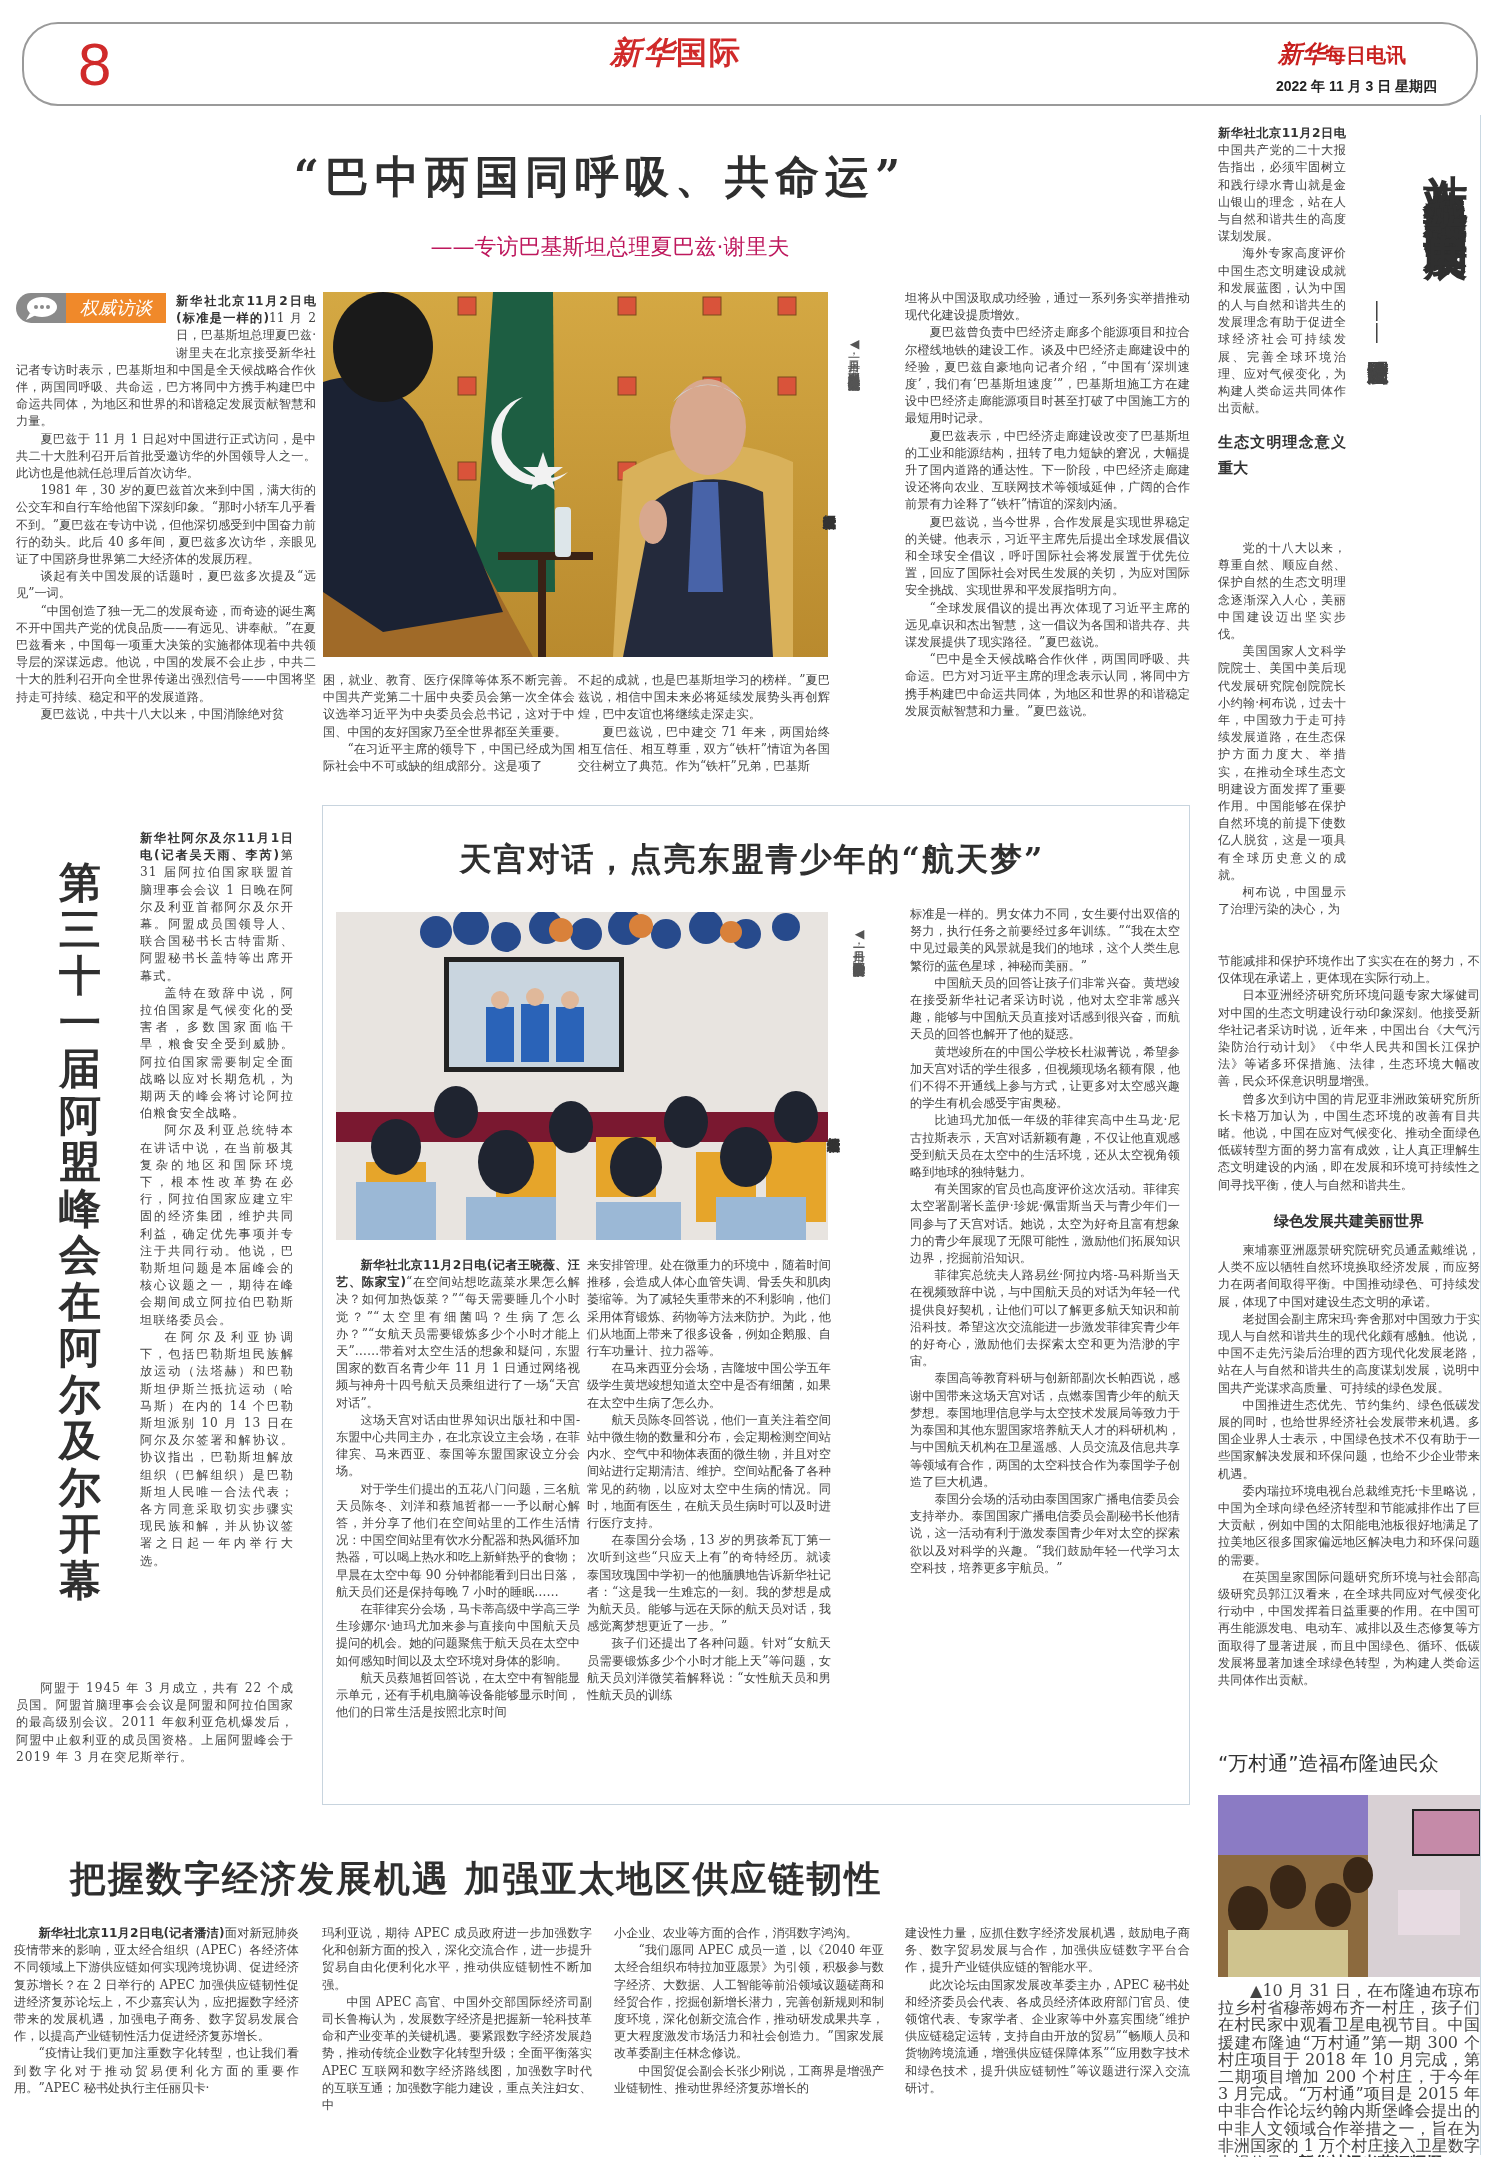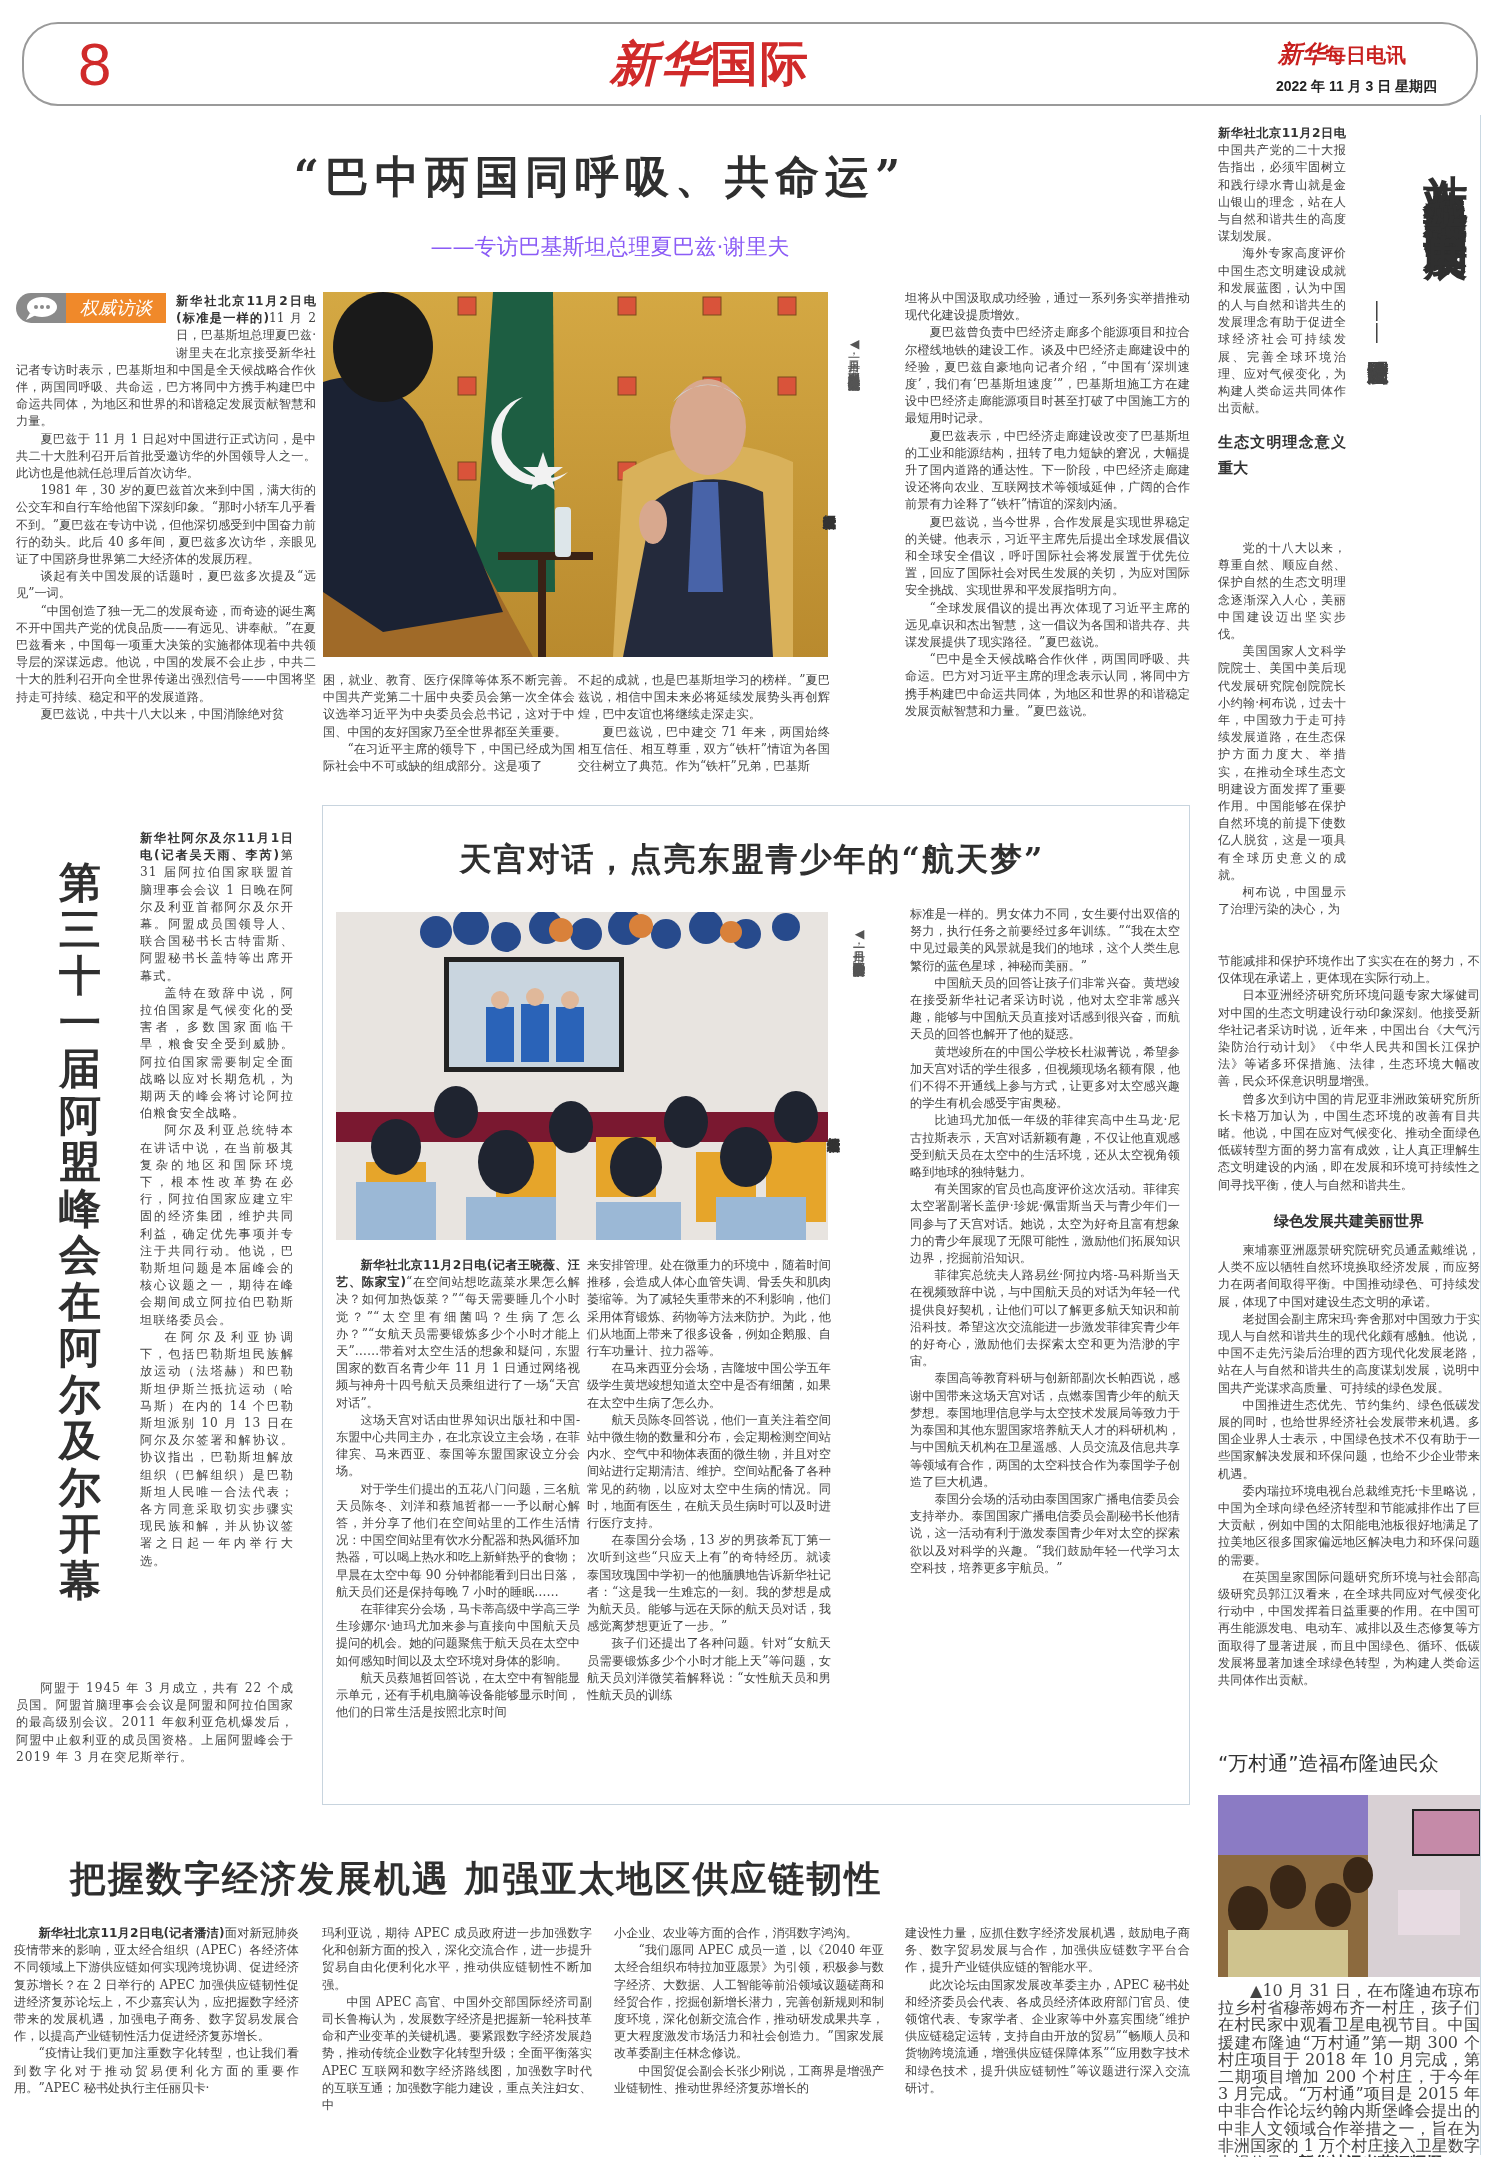"新华国际" .section-title { font-size: 48px -> 31px }
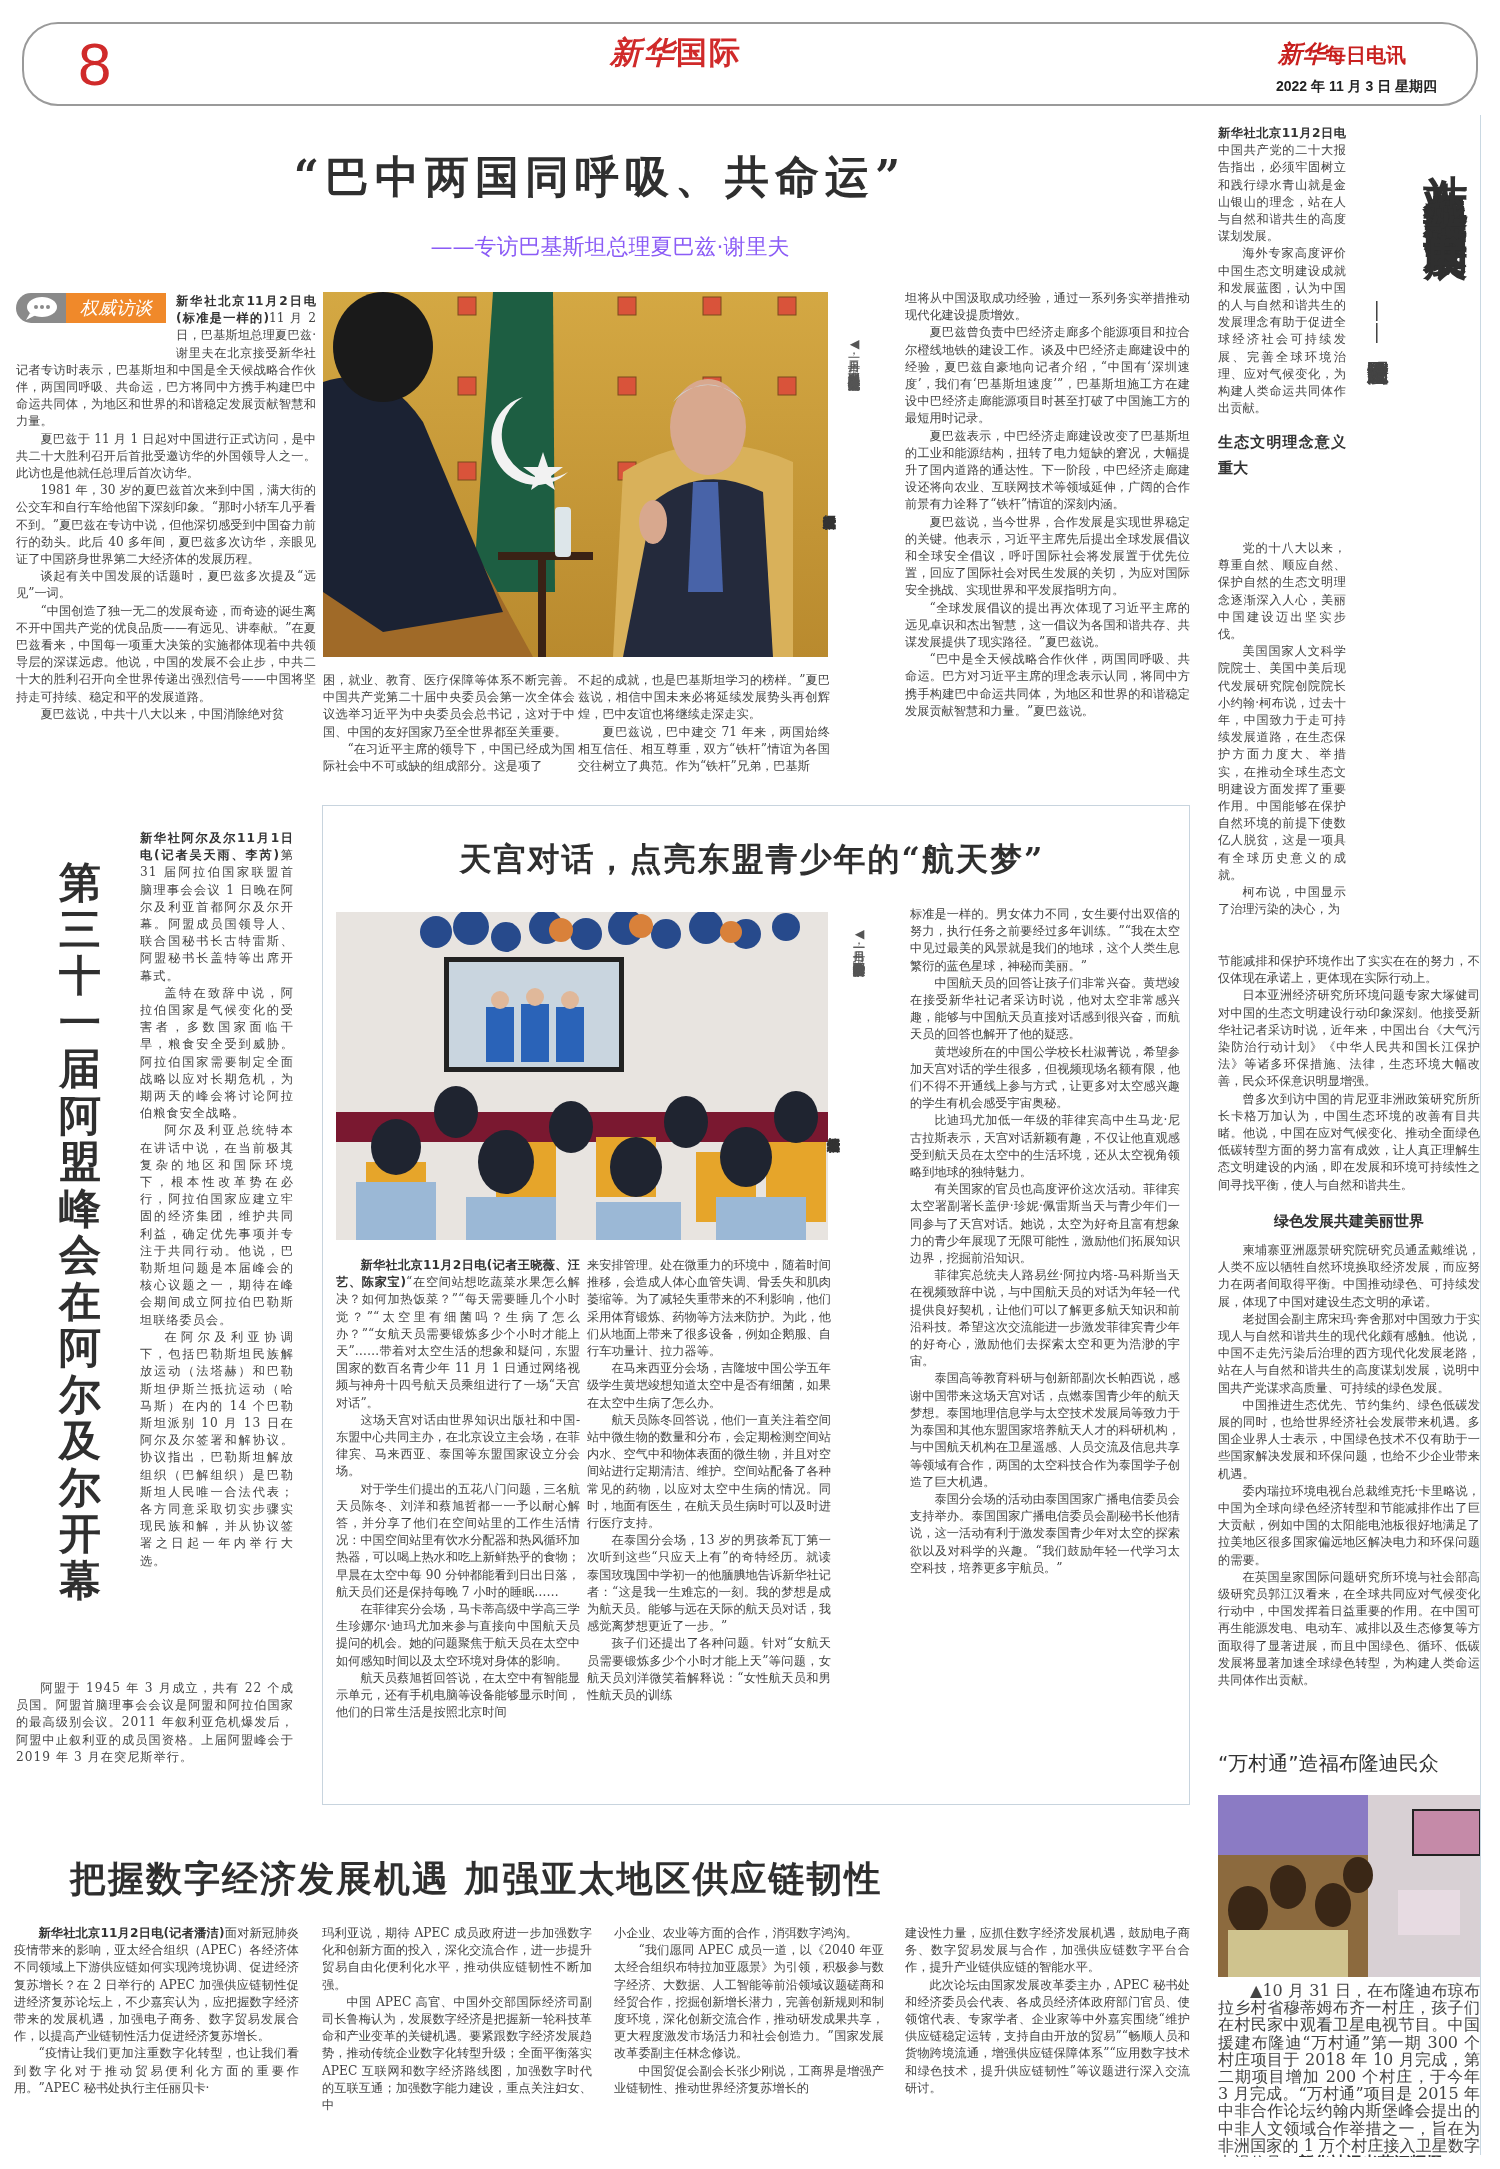"——专访巴基斯坦总理夏巴兹·谢里夫" div.abs { color: #8b5cf6 -> #be185d }
